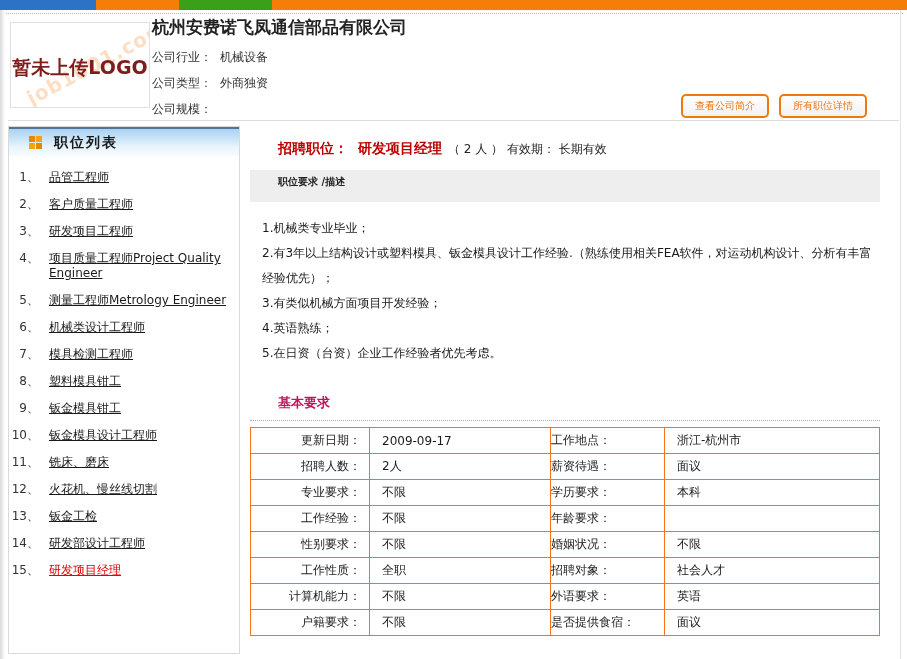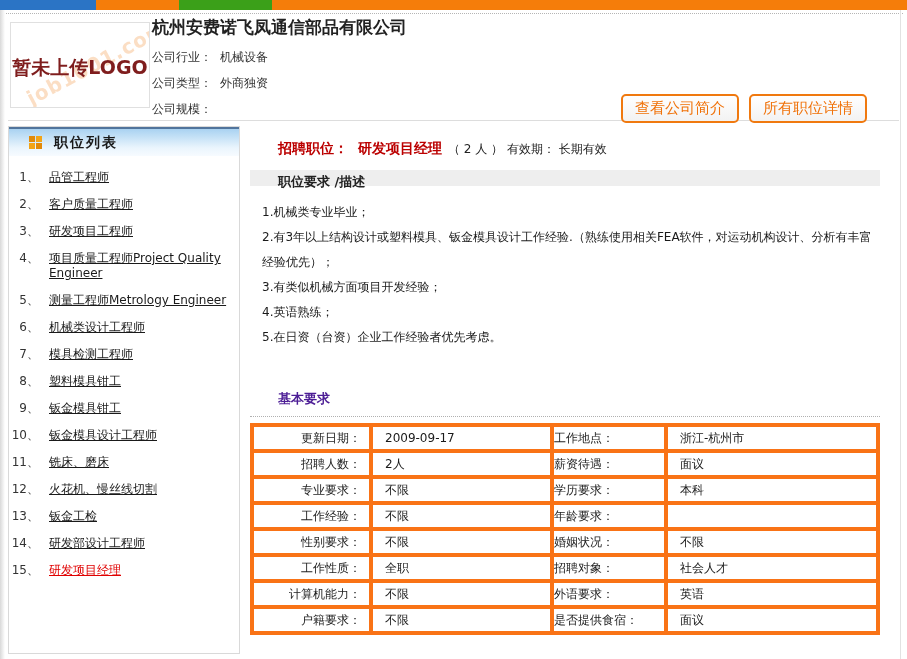"查看公司简介" .btn { font-size: 15px -> 10px }
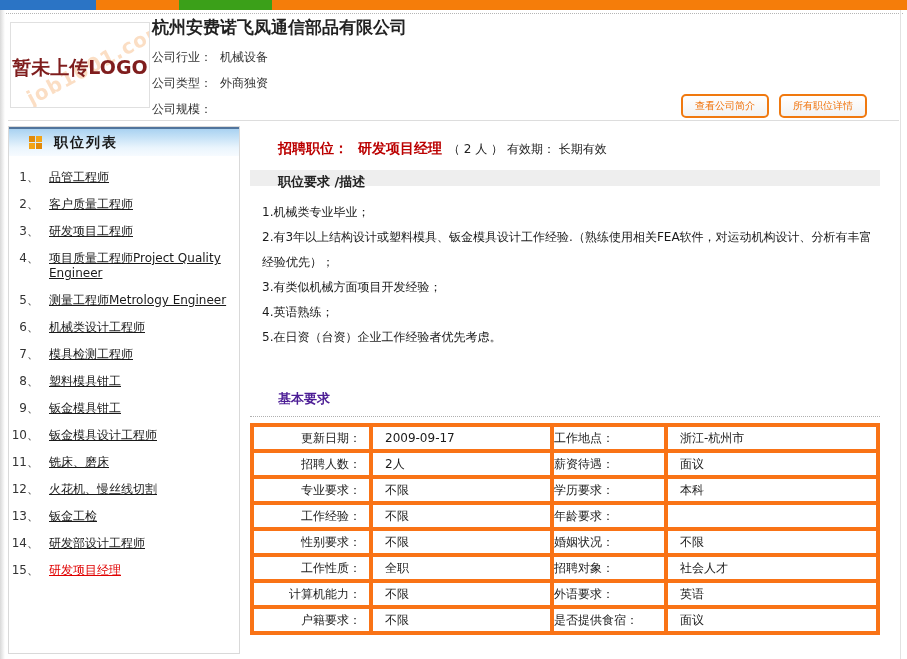"职位要求 /描述" .section-bar { font-size: 13px -> 10px; height: 16px -> 32px }
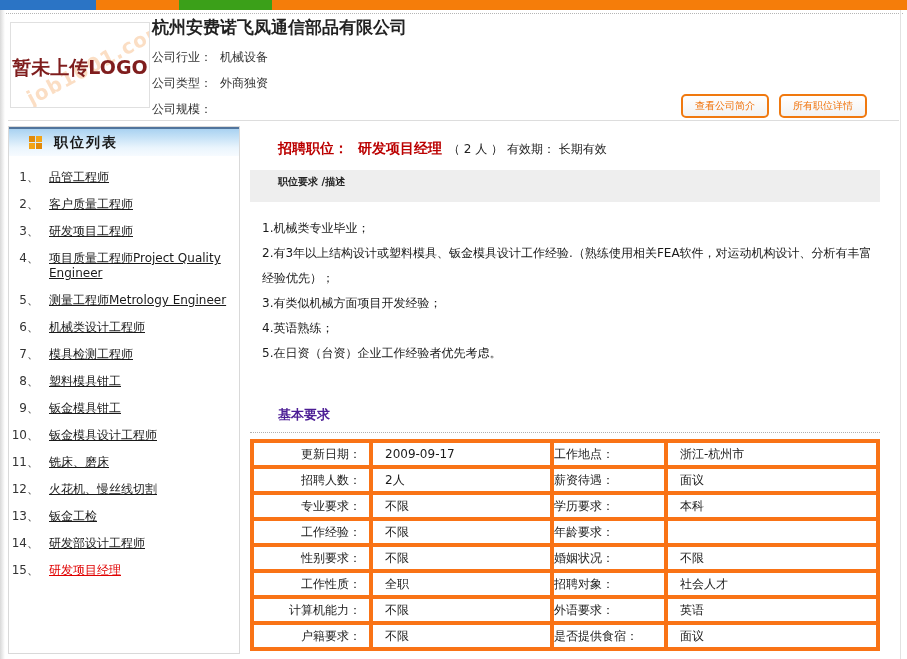"基本要求" .basic-head { color: #4c1d95 -> #be185d; margin-top: 28px -> 16px }
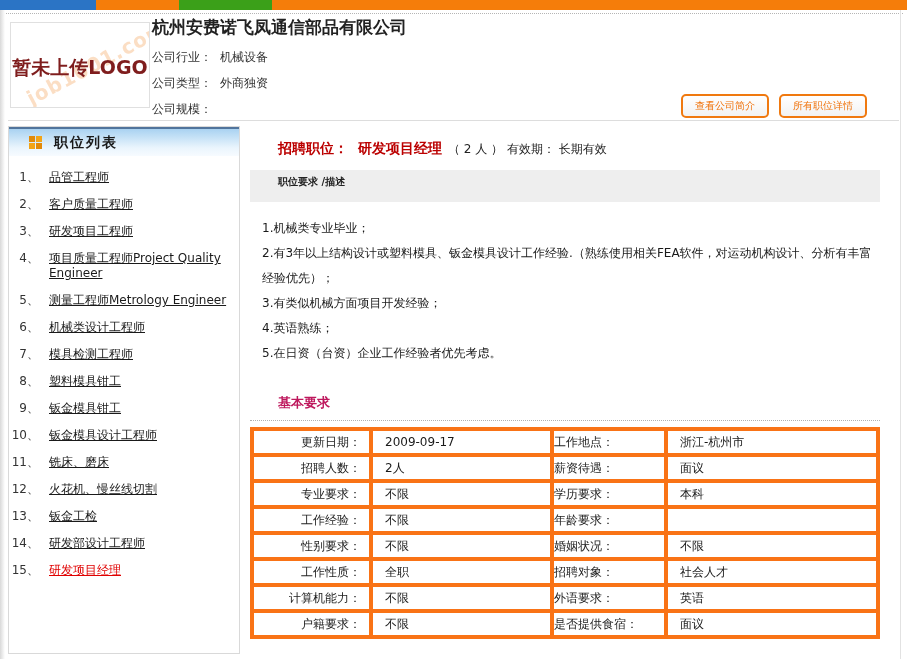"更新日期：" table.basic td { border: 4px solid #f97316 -> 1px solid #f97316 }
